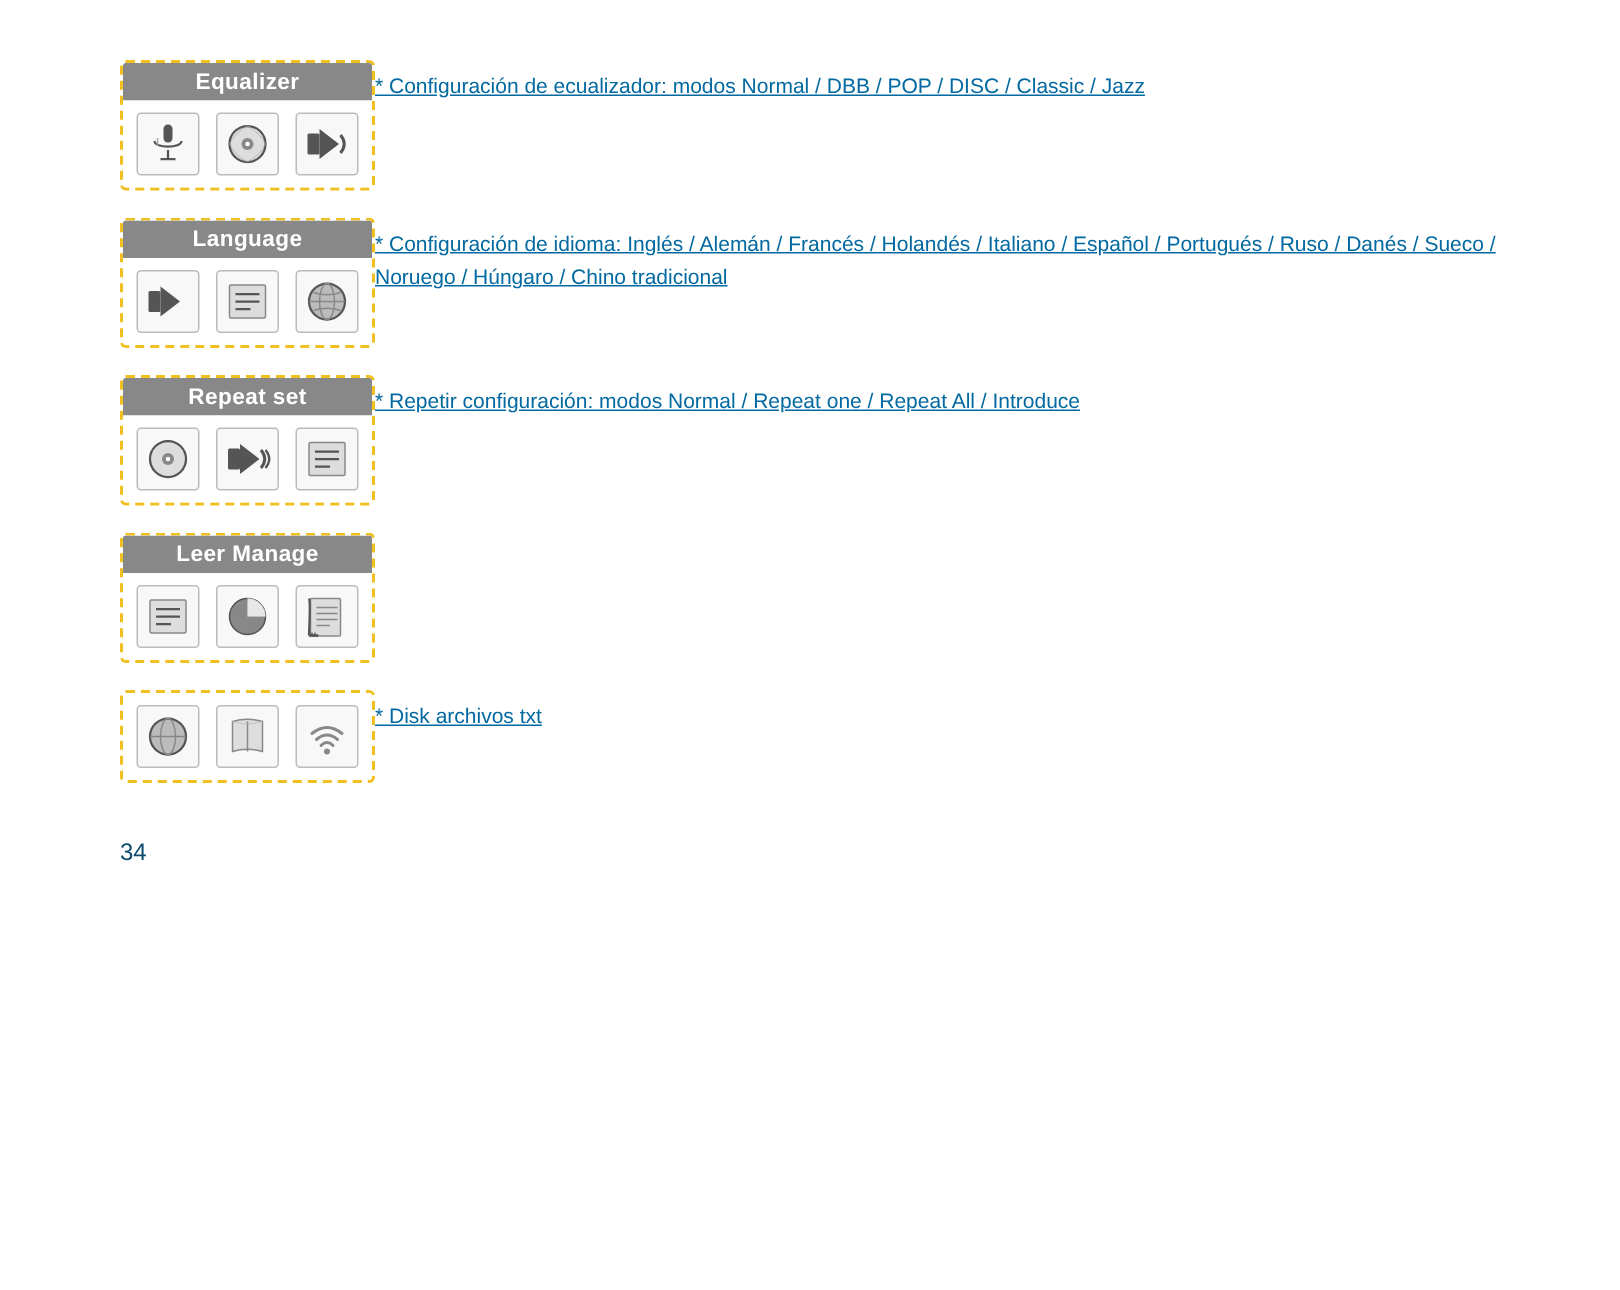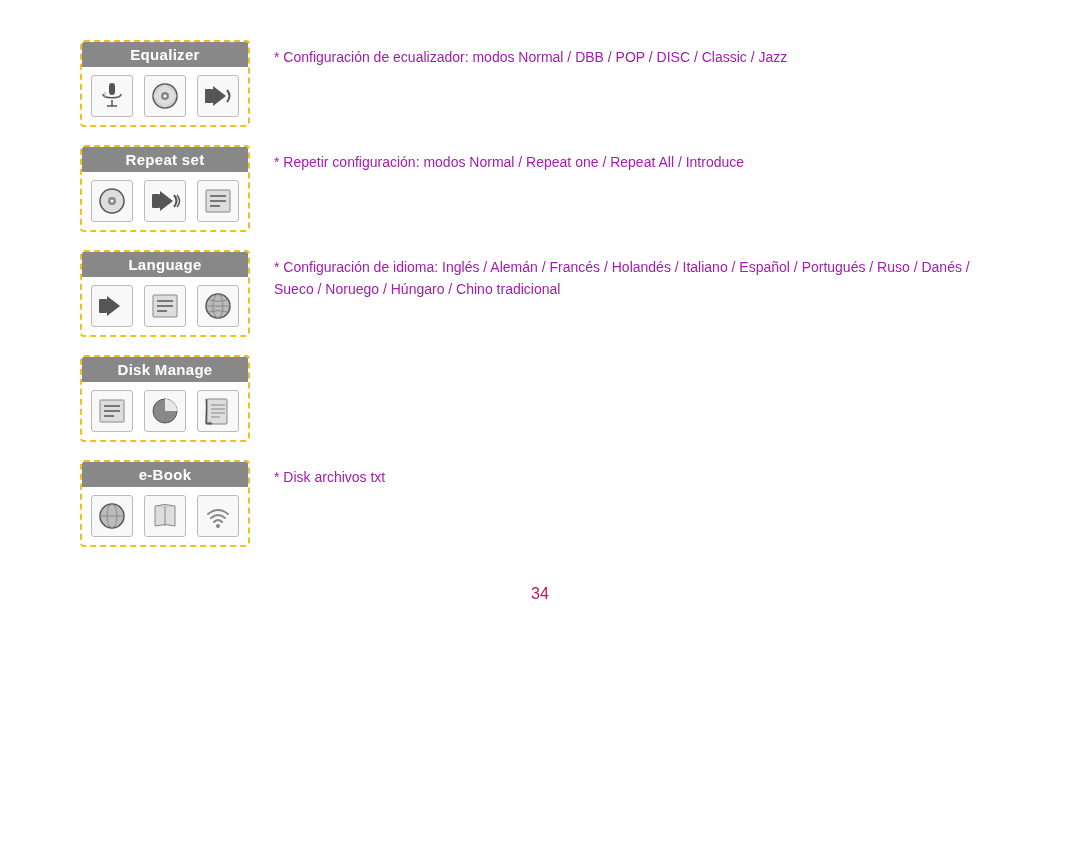"Equalizer" .section-row { gap: 24px -> none }
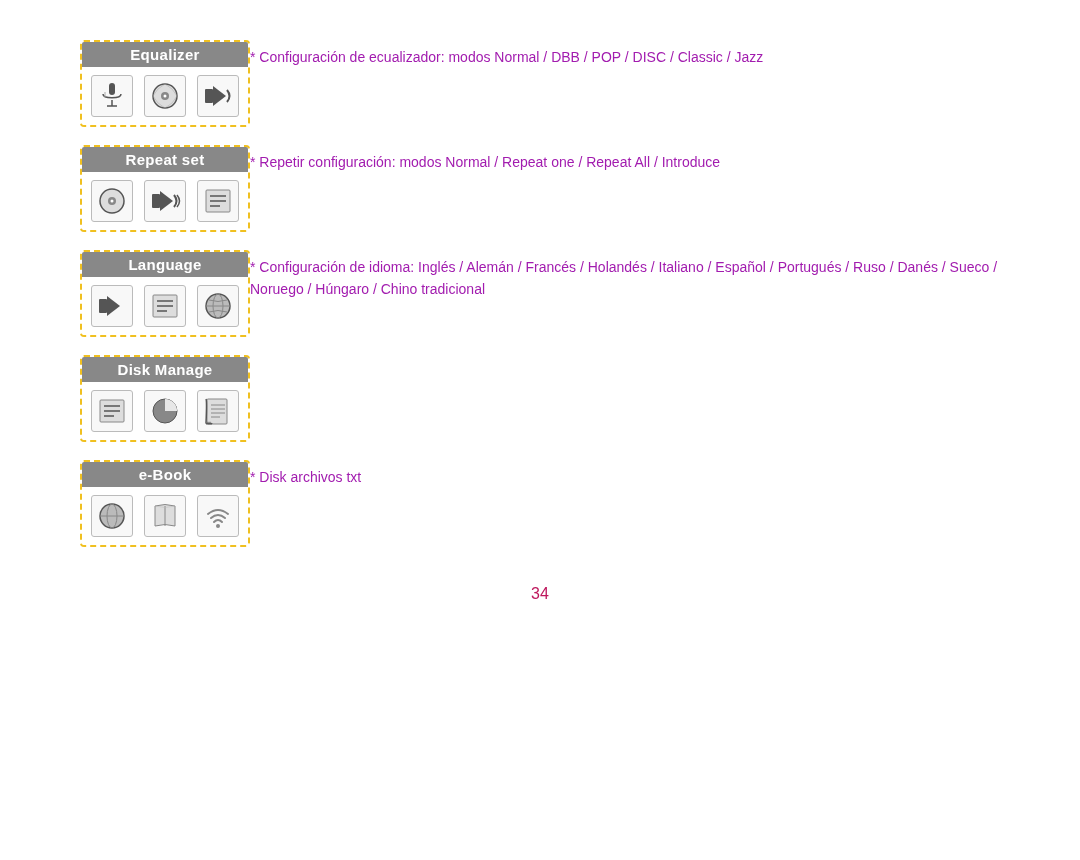"* Configuración de ecualizador: modos" .description-text { color: #a21caf -> #0369a1; text-decoration: none -> underline }
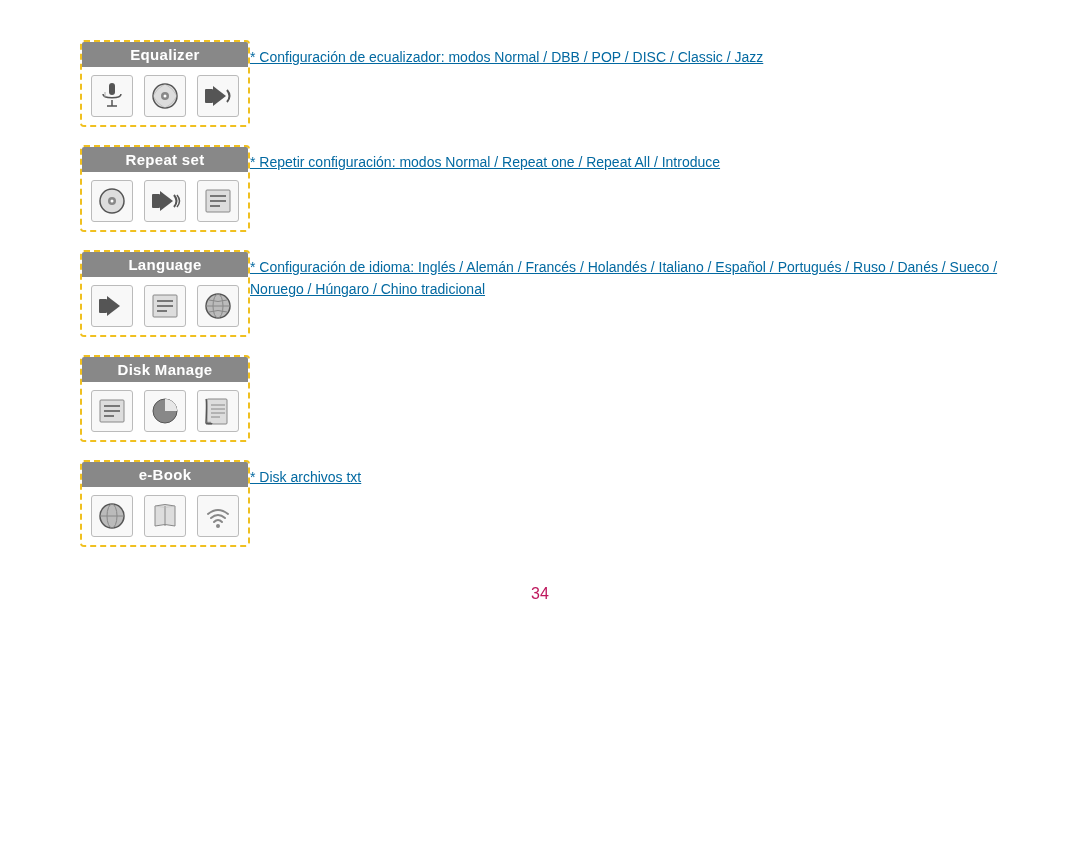"Repeat set" div.section-row { order: before "Language" -> after "Language" }
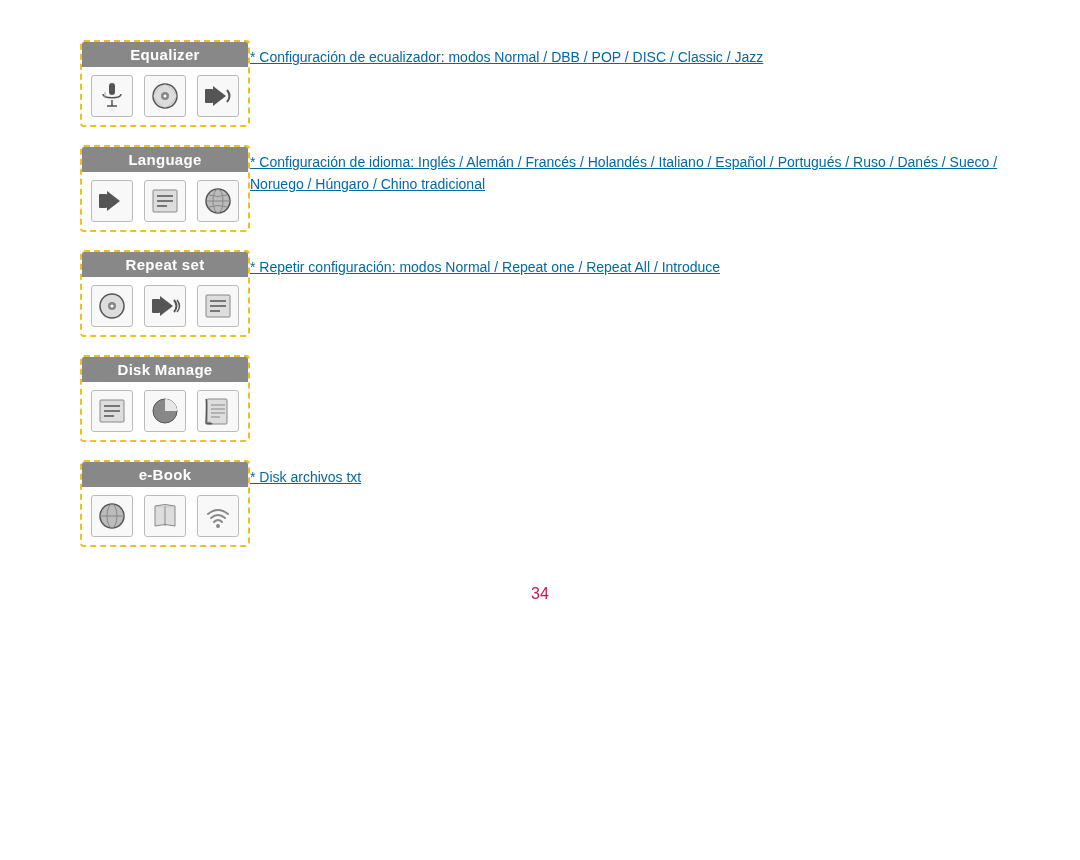"Disk Manage" div.feature-label { text: Disk -> Leer }
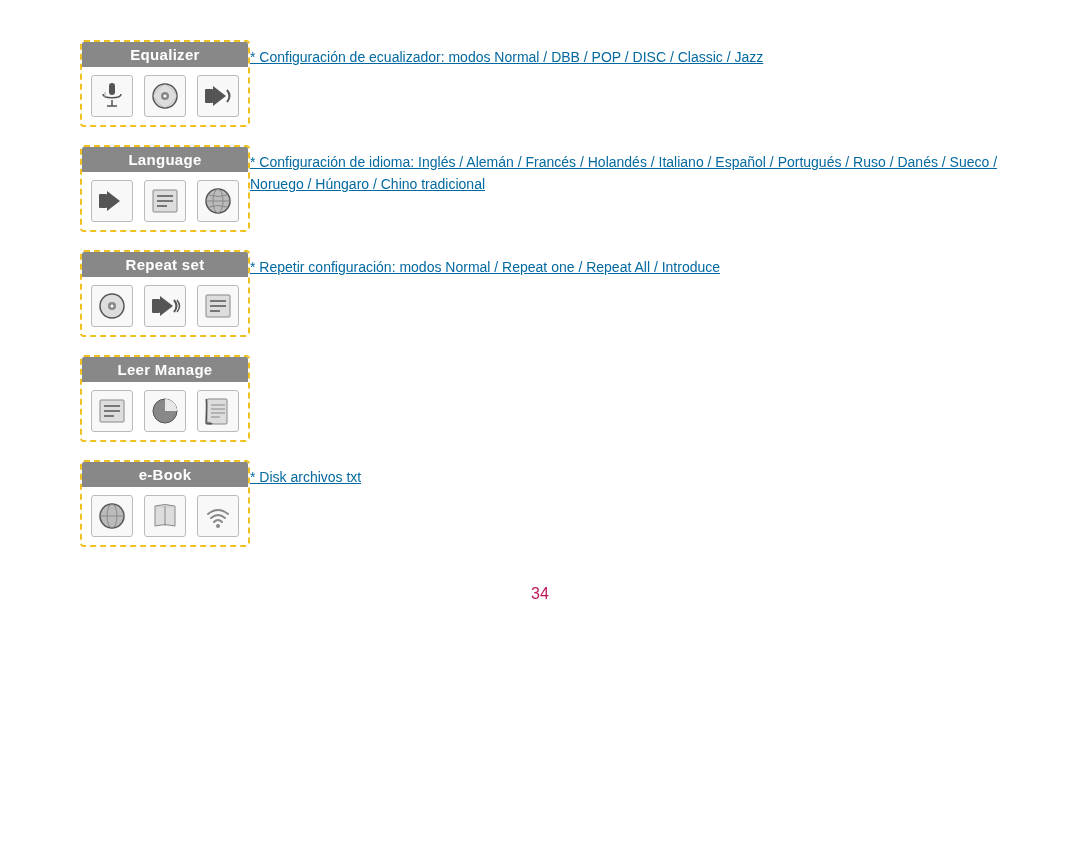"e-Book" div.feature-label { html: <div>e-Book</div> -> none }
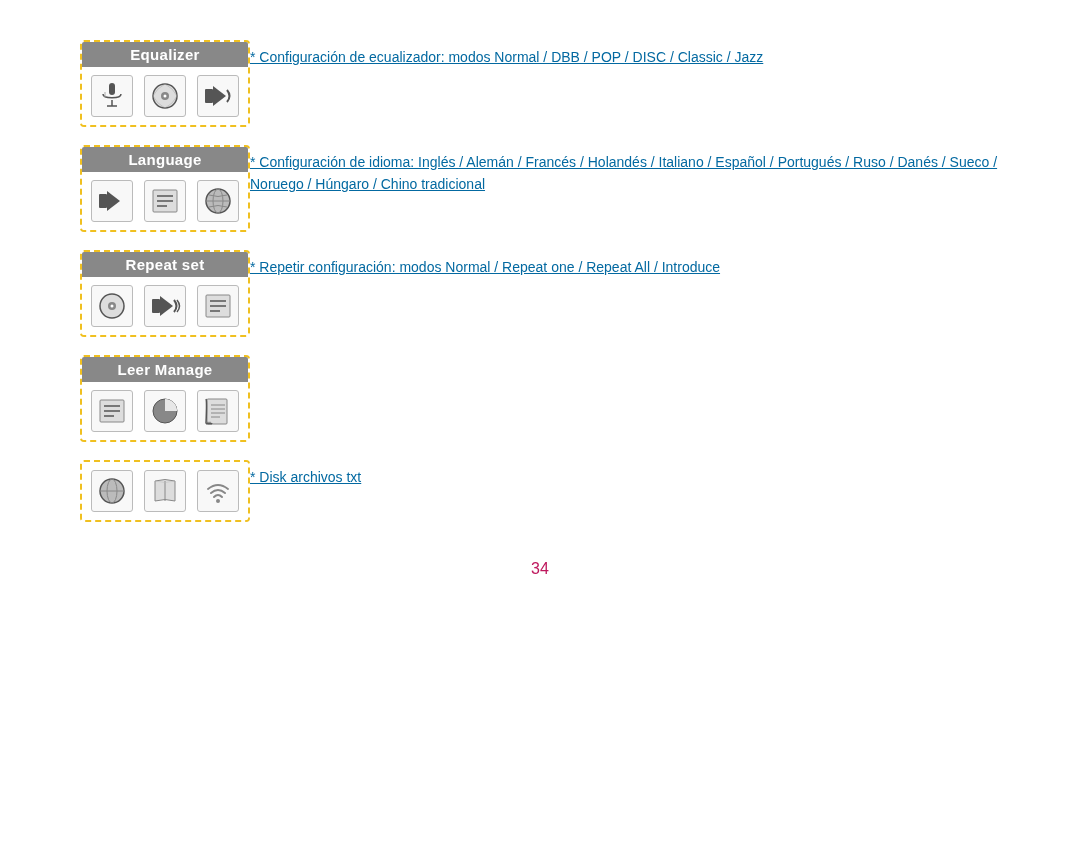"34" .page-number { color: #be185d -> #0c4a6e; text-align: center -> left }
